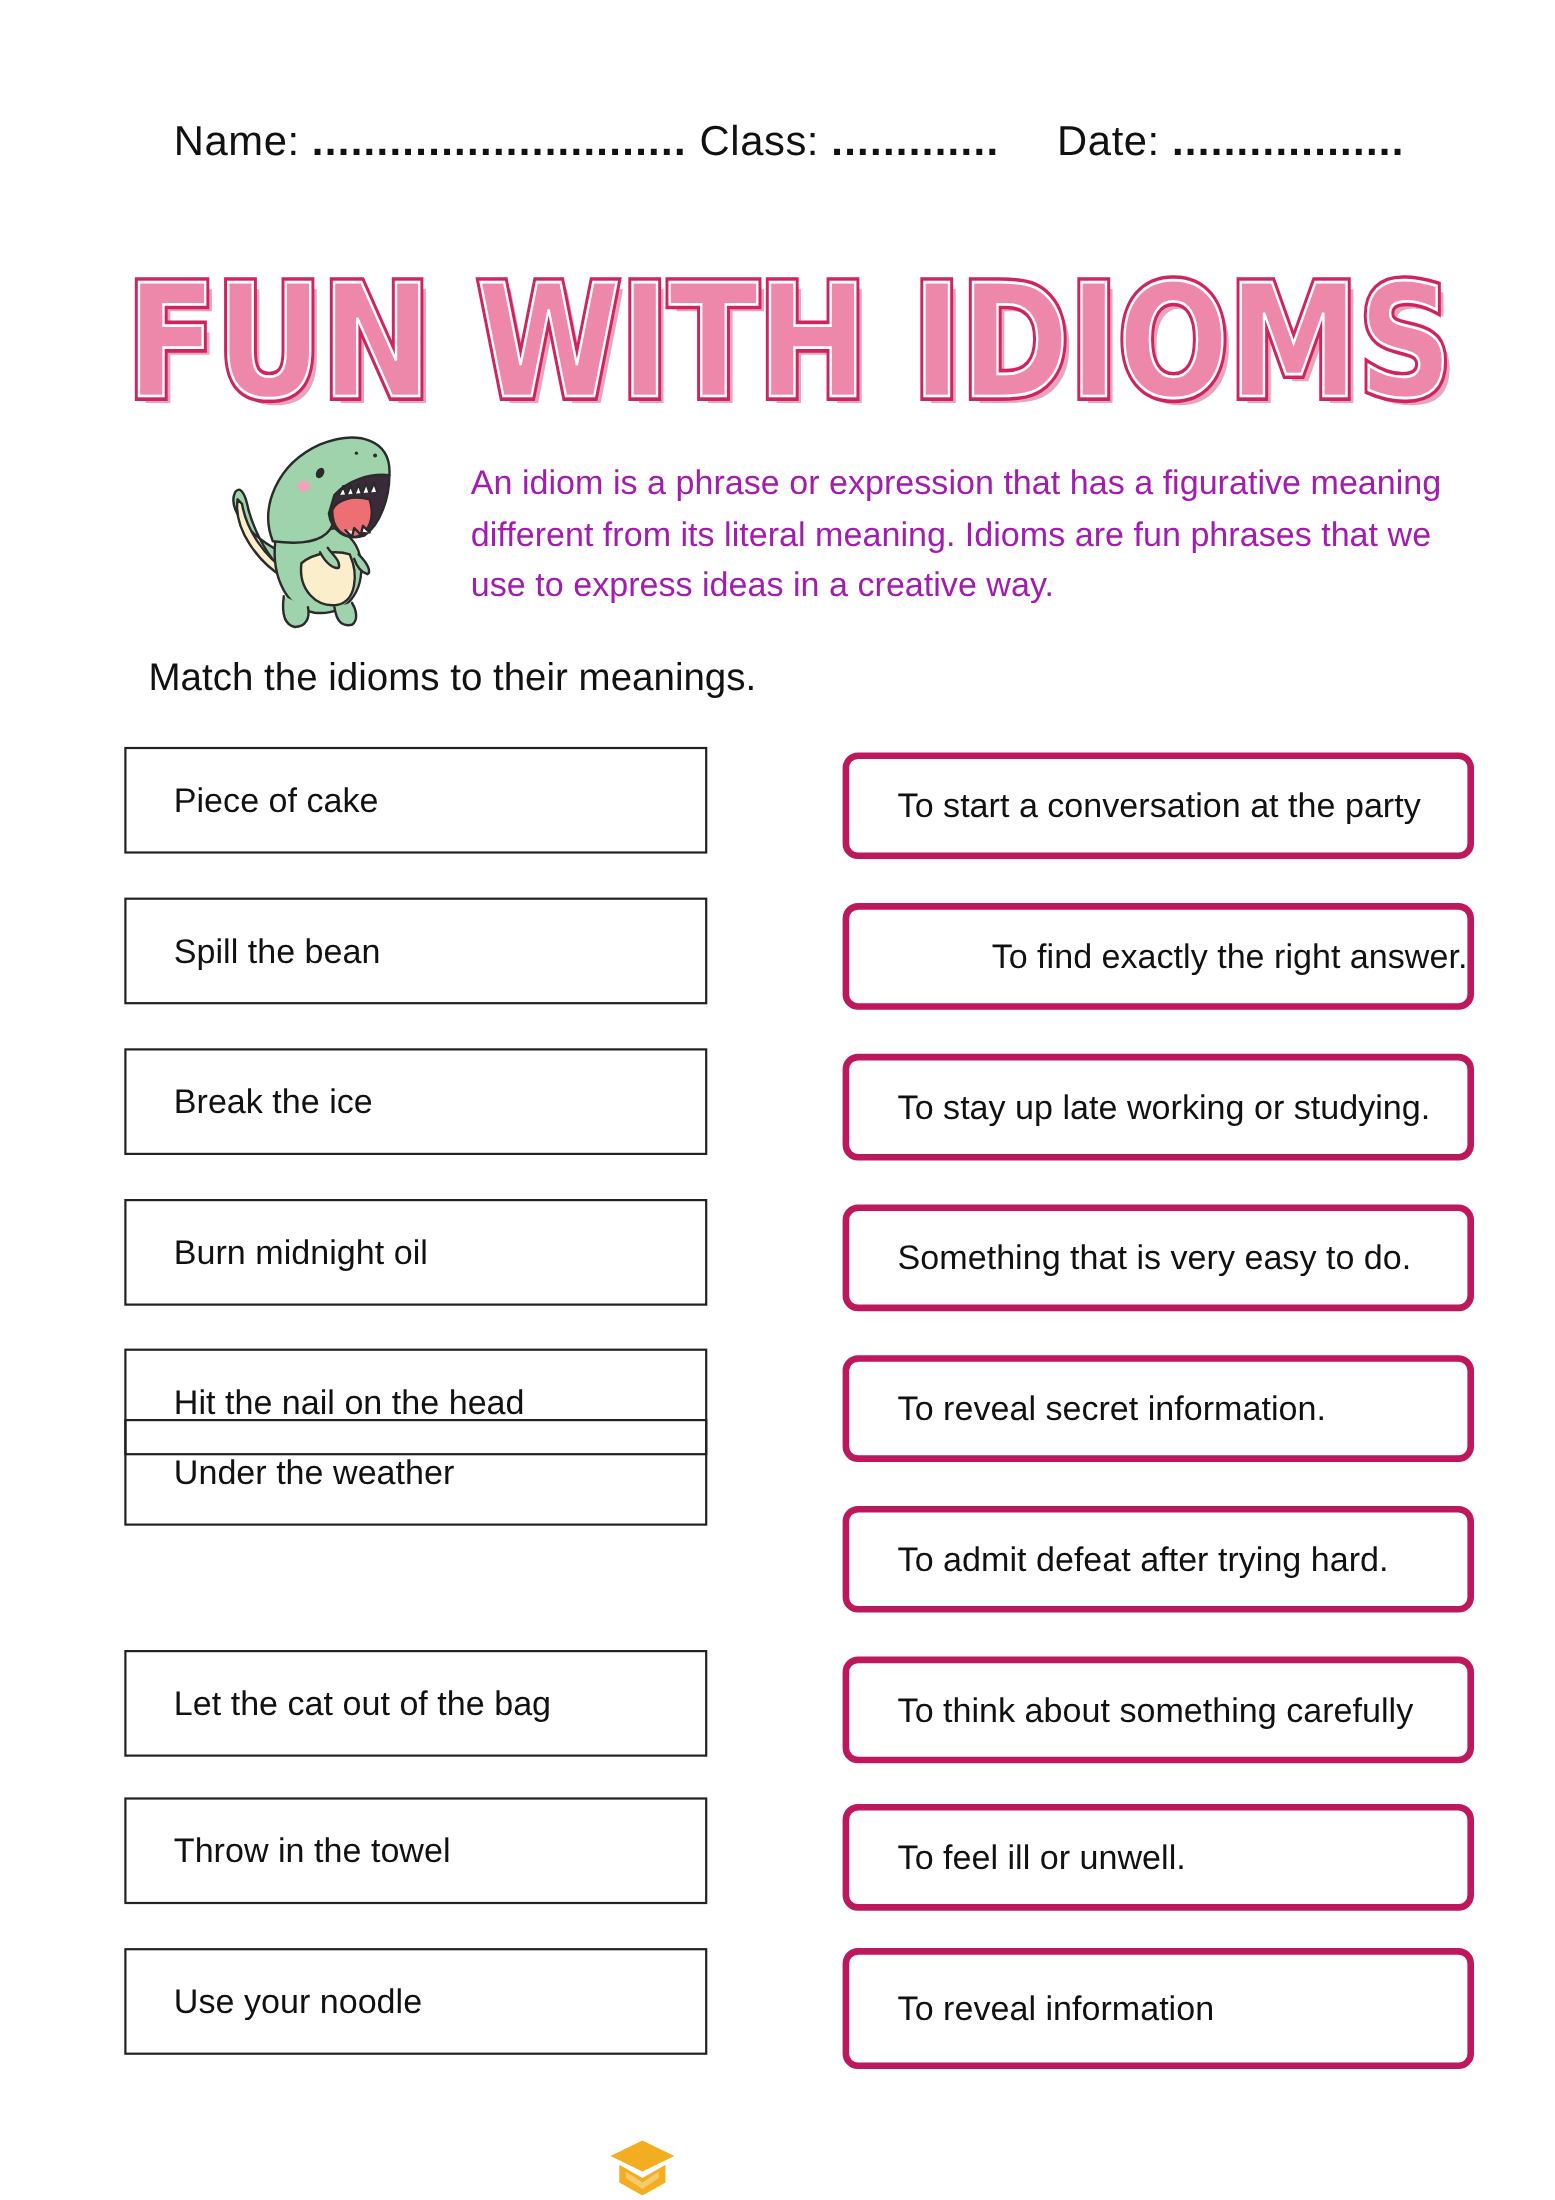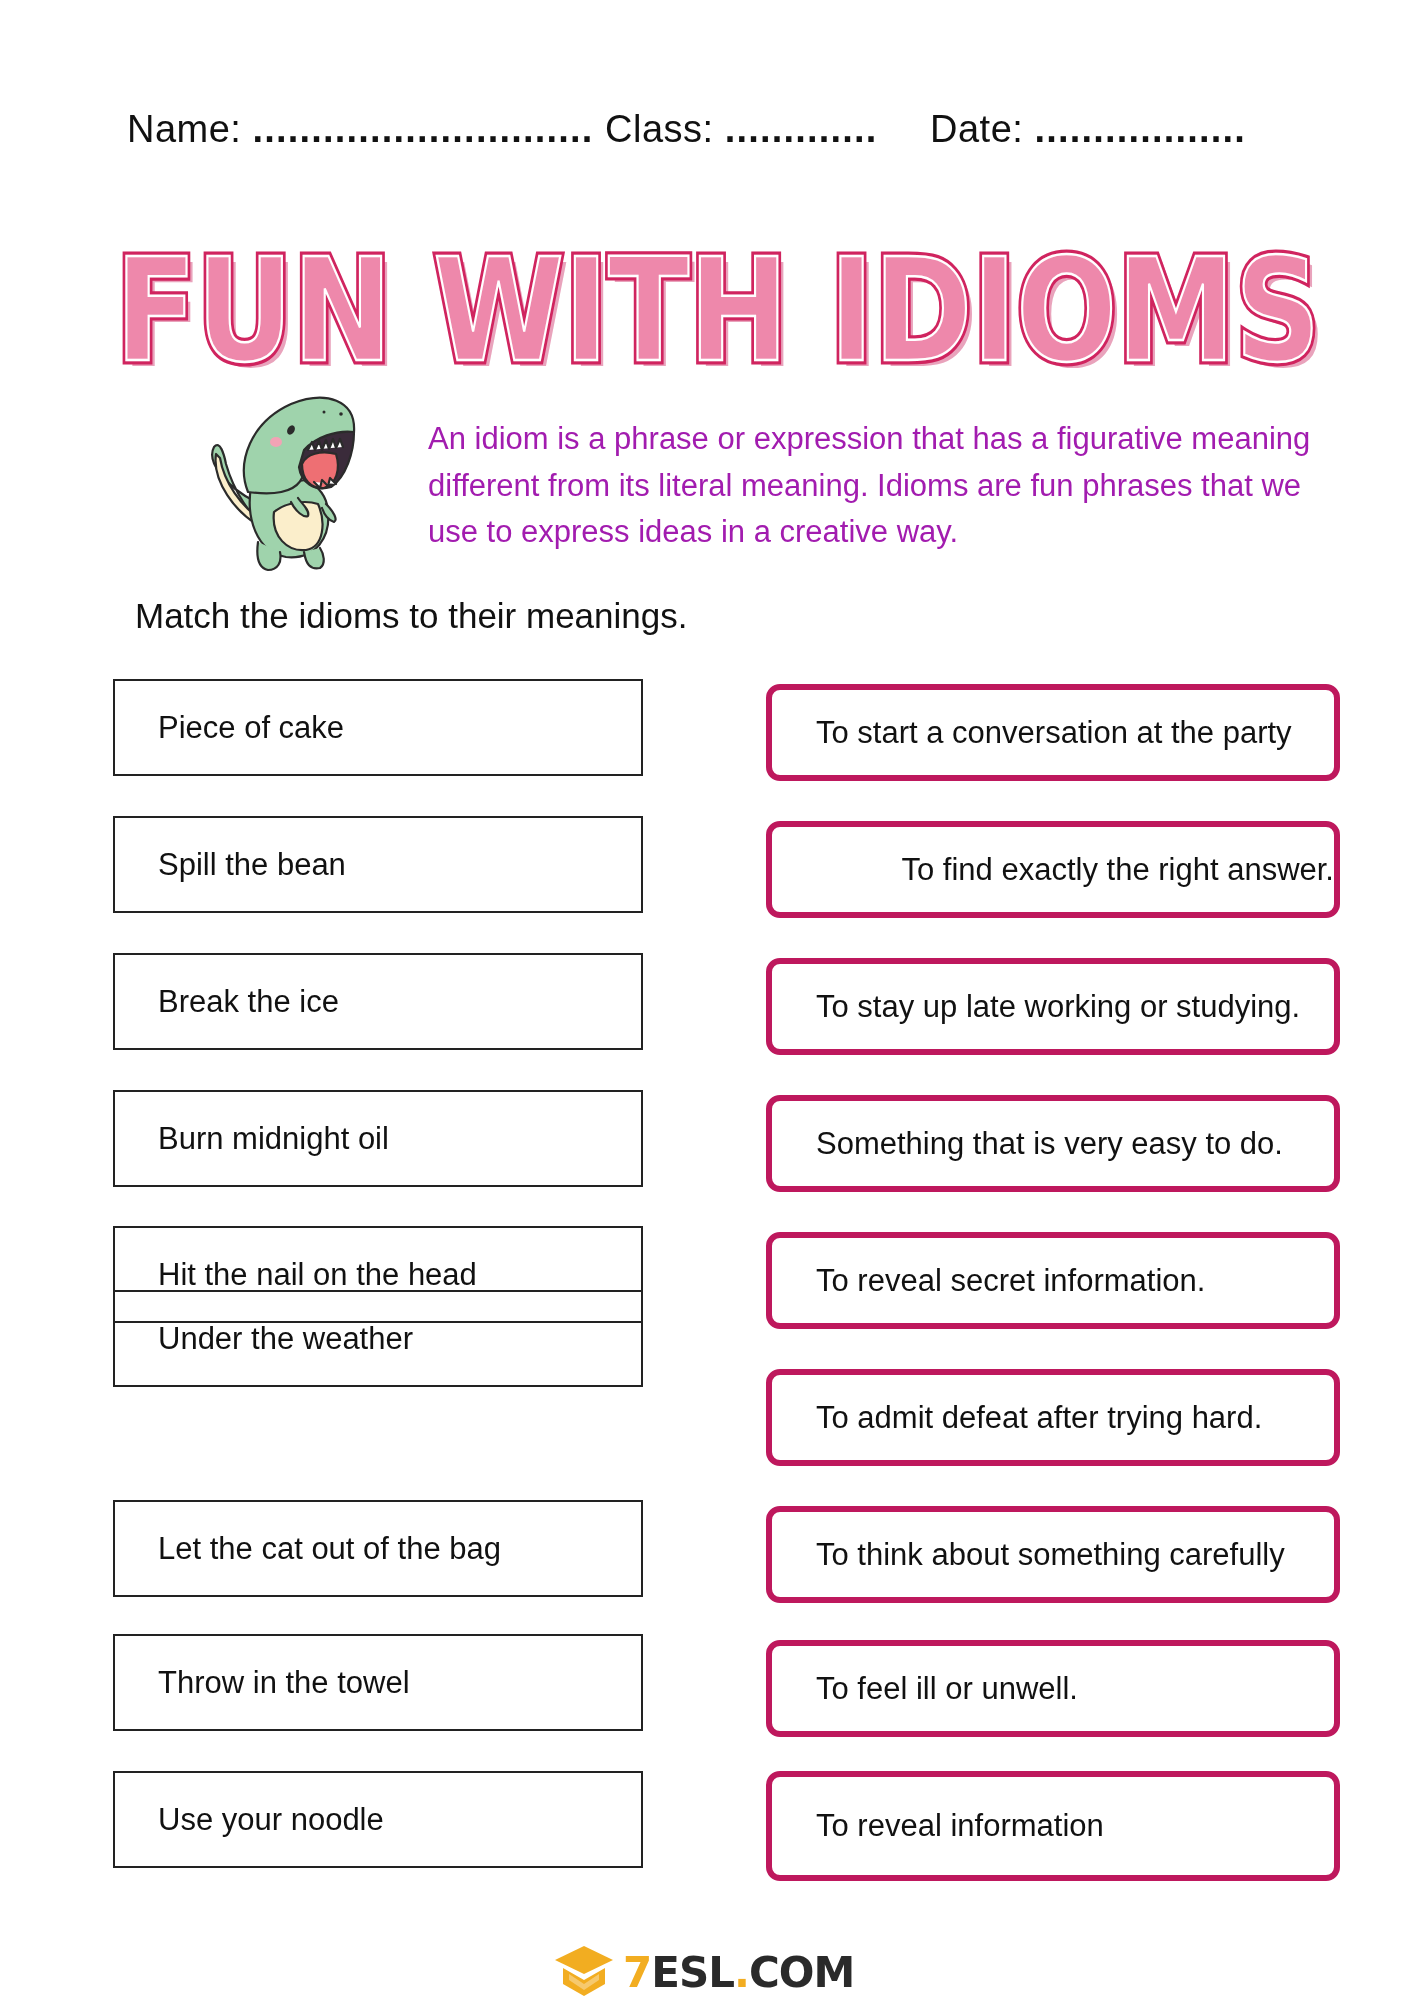"Name: ............................." .hdr { margin-left: none -> 31px }
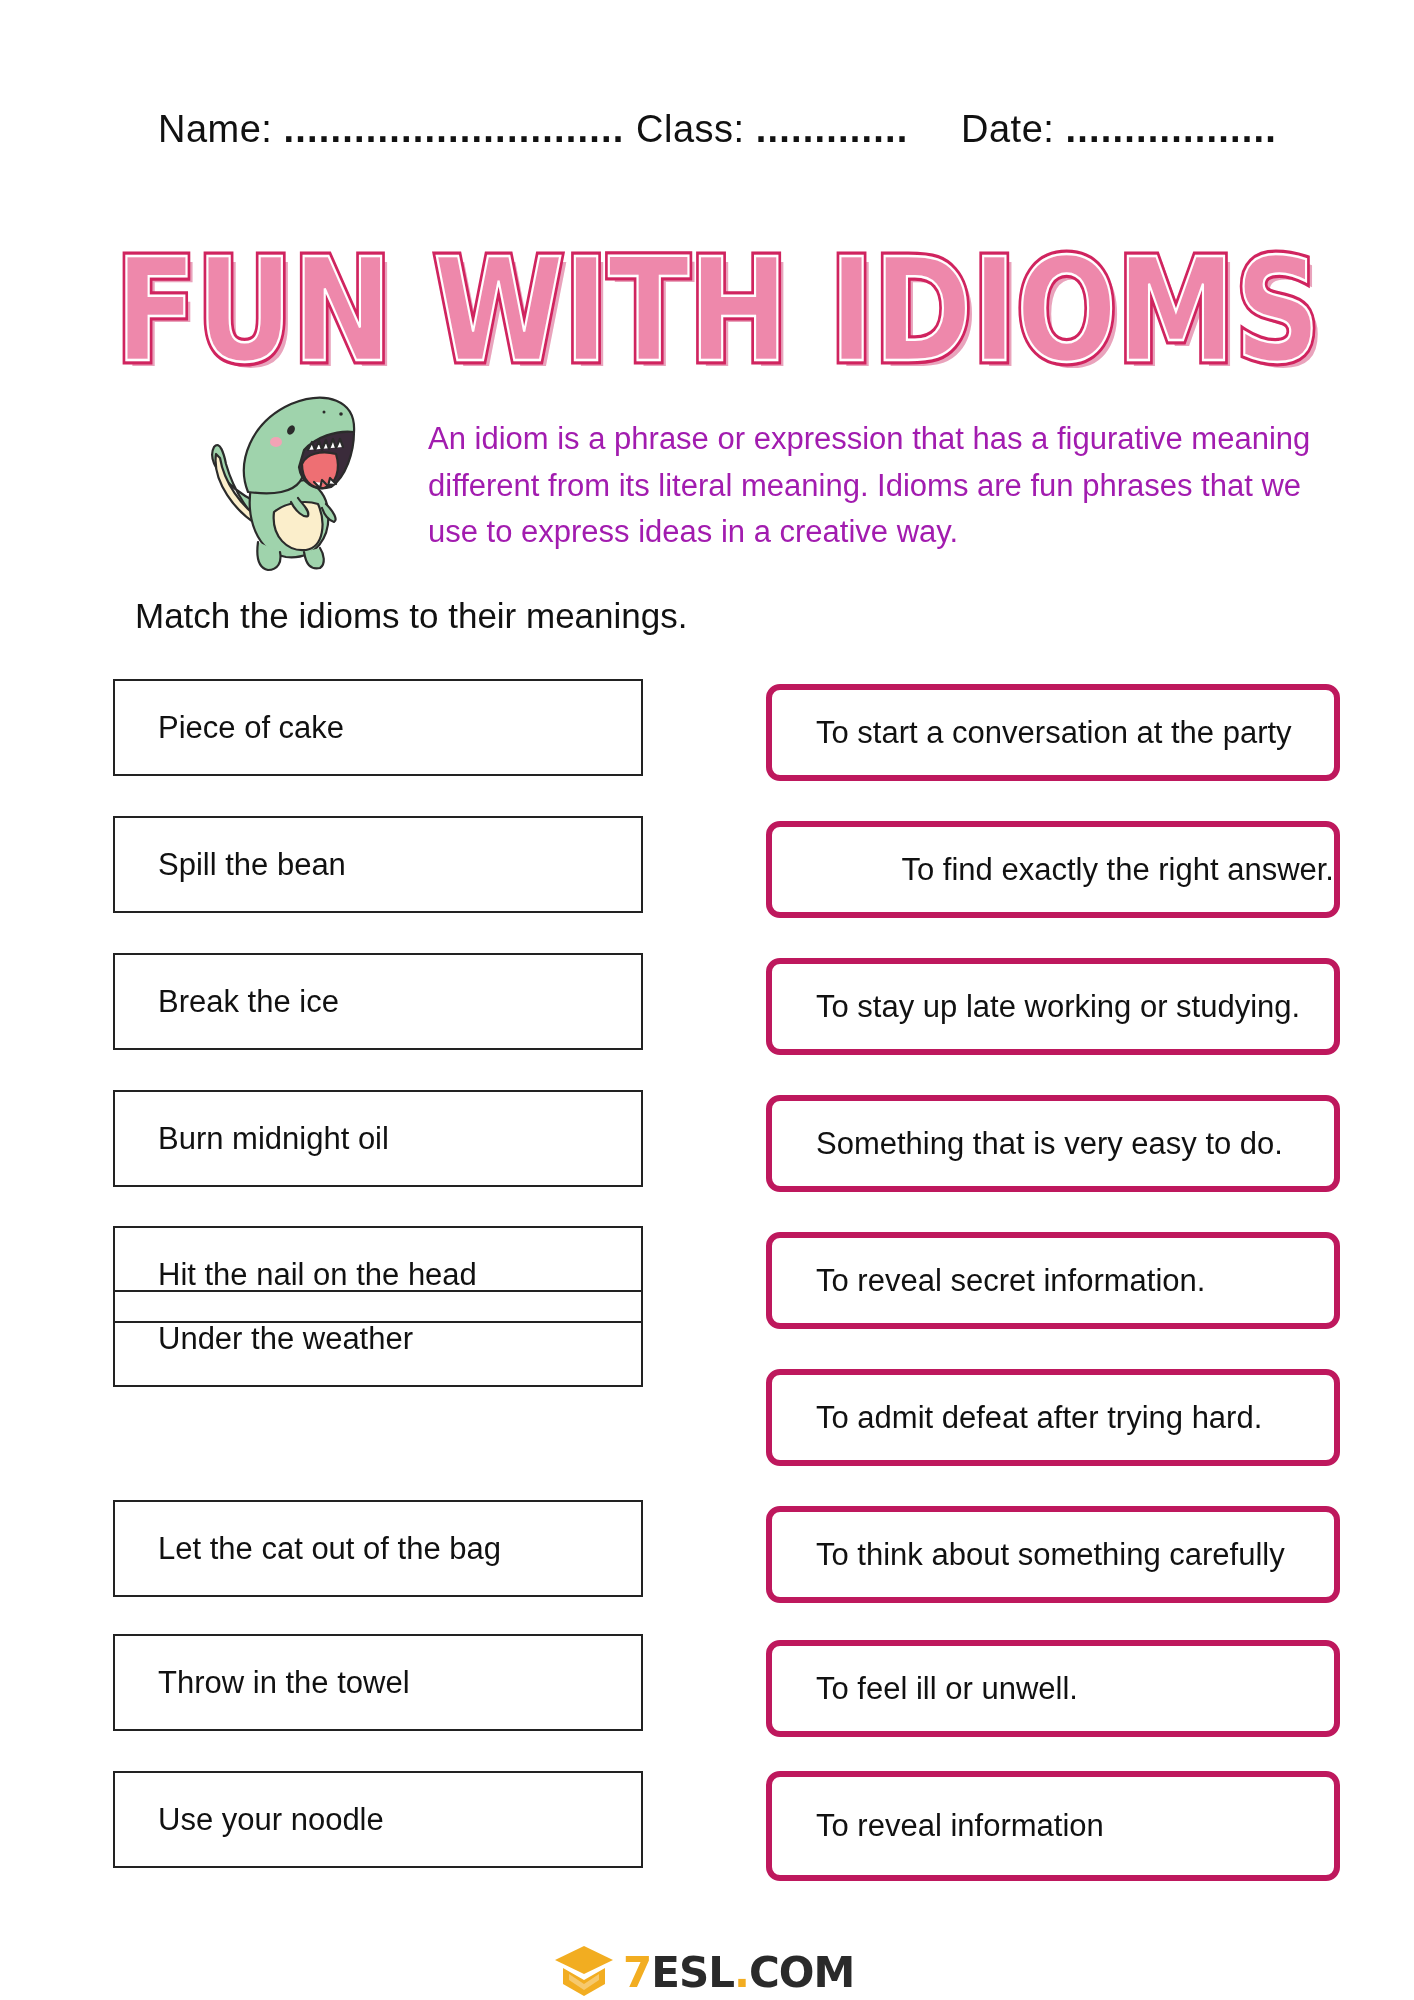"7ESL.COM" span.txt { html: <span><span>7</span><span>ESL</span><span>.</span><span>COM</span></span> -> none }
